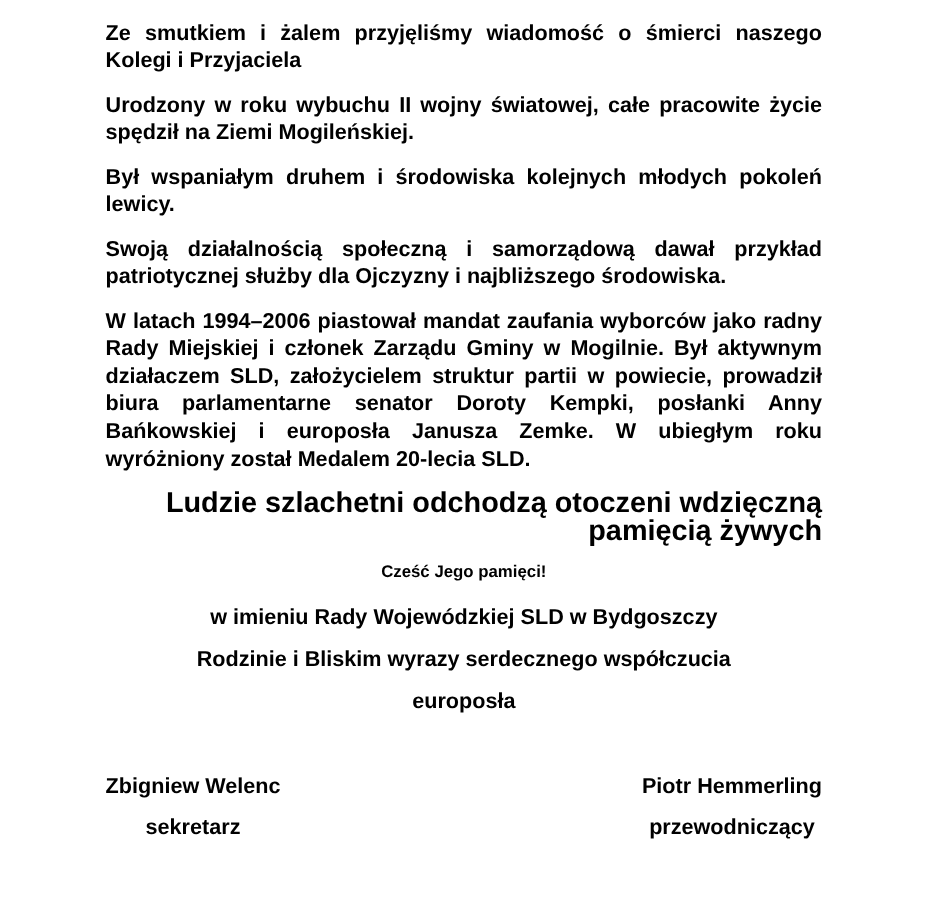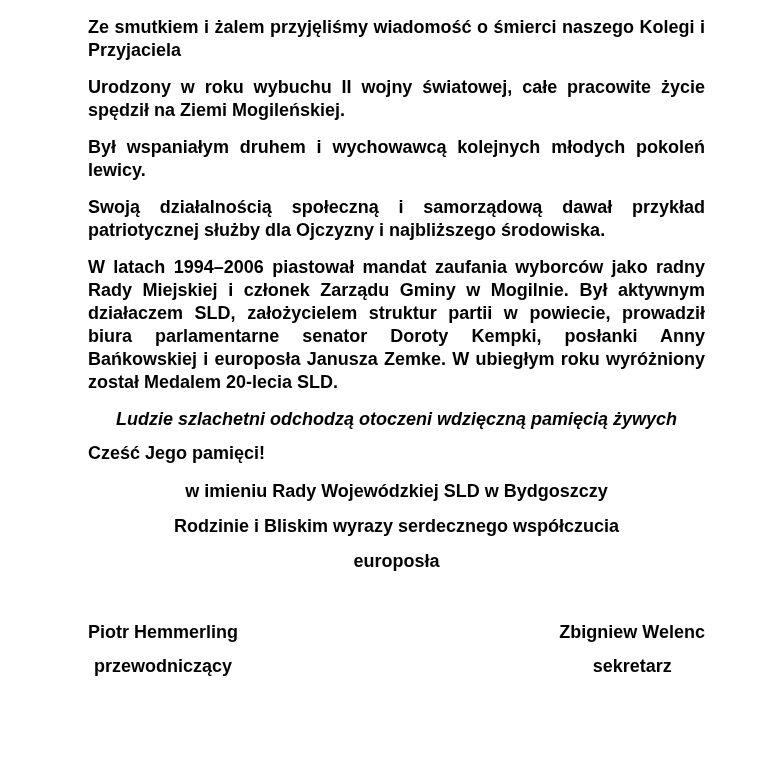"Ze smutkiem i żalem przyjęliśmy" .page { padding: 16px 75px 0 88px -> 16px 95px 0 88px }
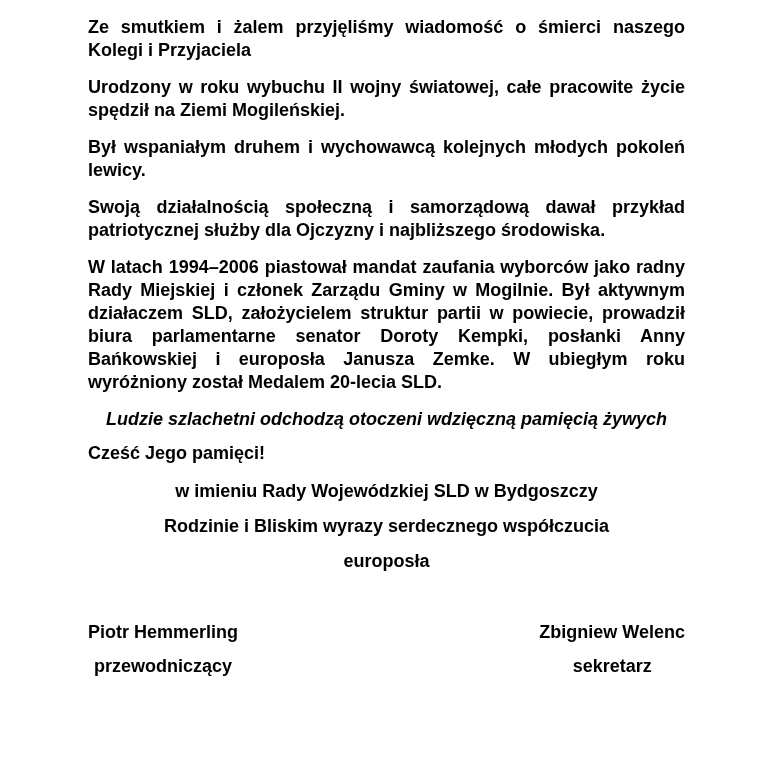"Był wspaniałym druhem i wychowawcą" p.para { text: wychowawcą -> środowiska }
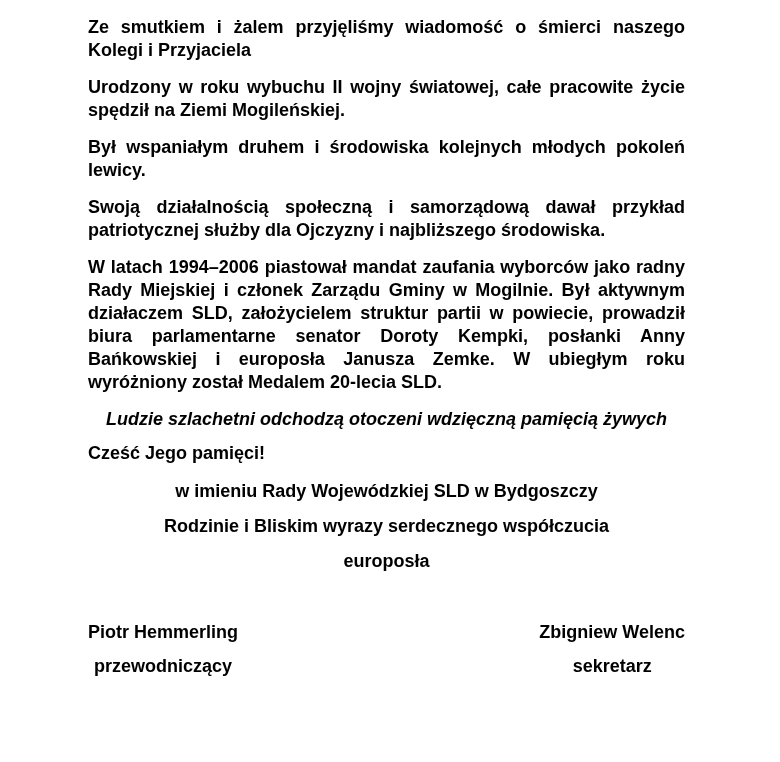"Ludzie szlachetni odchodzą otoczeni" .motto { font-size: 18px -> 24px; font-style: italic -> none; text-align: center -> right }
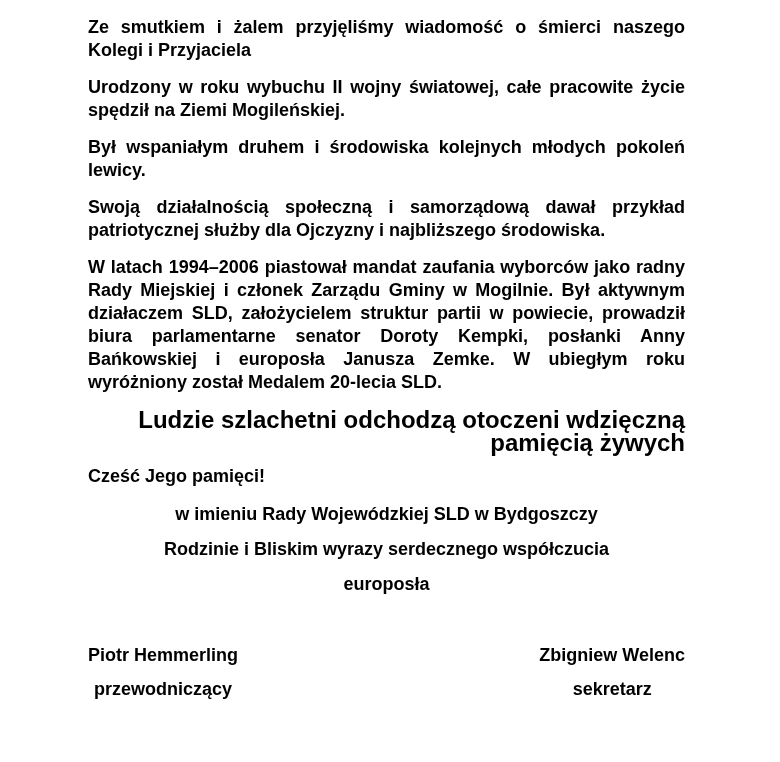"Cześć Jego pamięci!" .tribute { font-size: 18px -> 14px; text-align: left -> center }
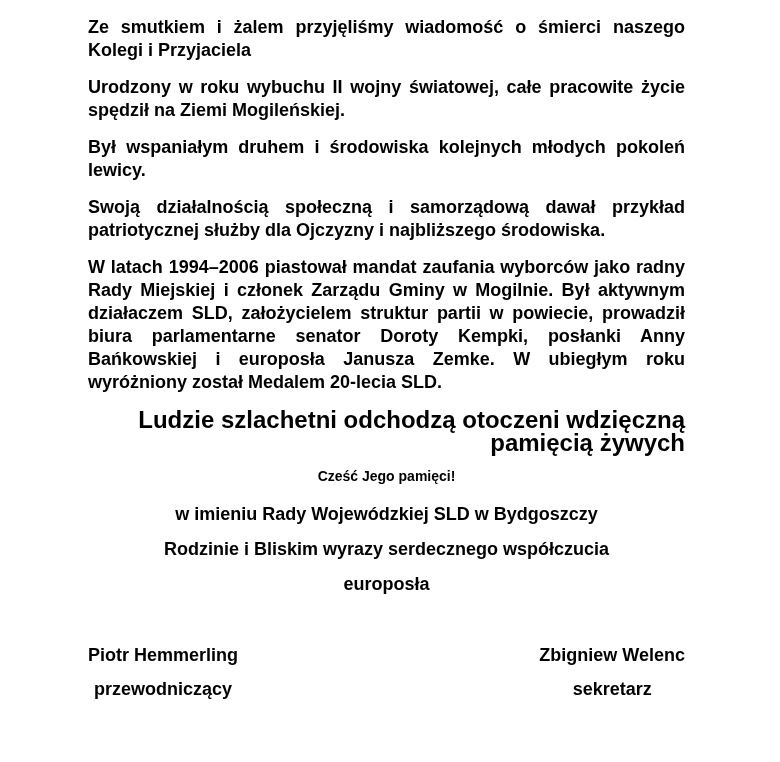"Piotr Hemmerling" div.signature { order: before "Zbigniew Welenc" -> after "Zbigniew Welenc" }
